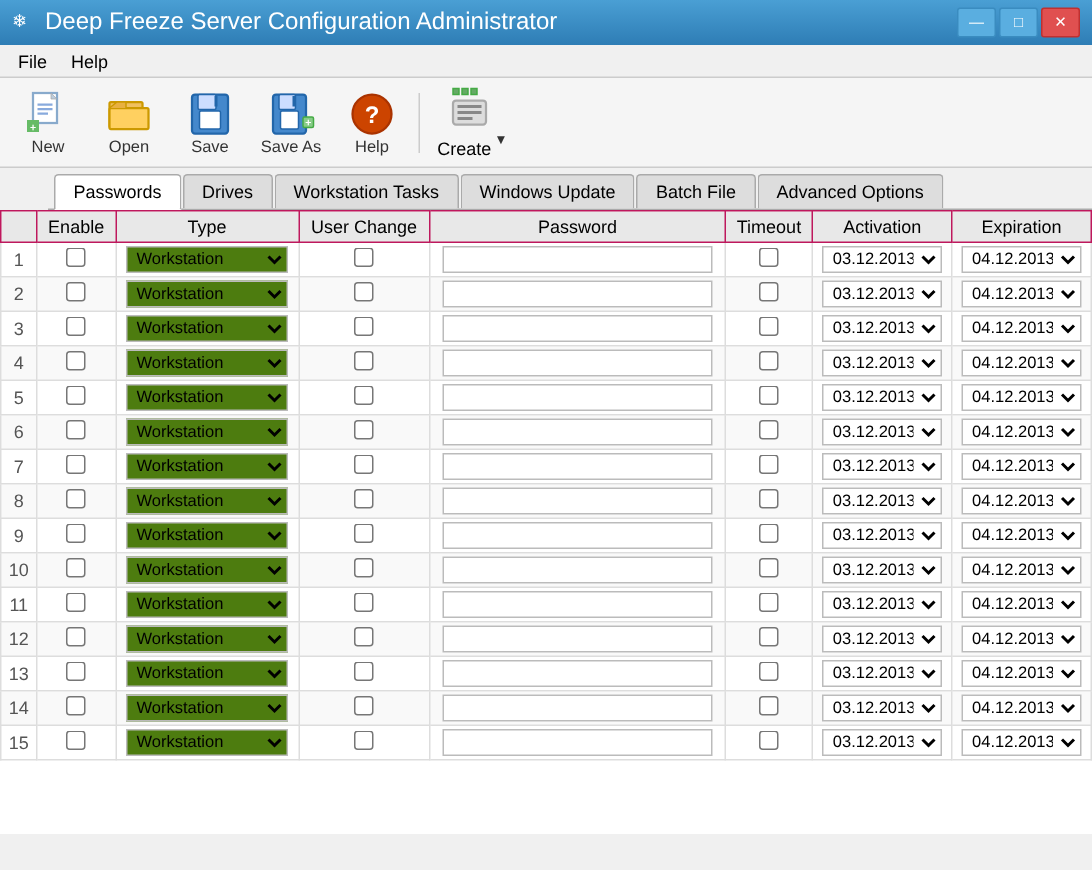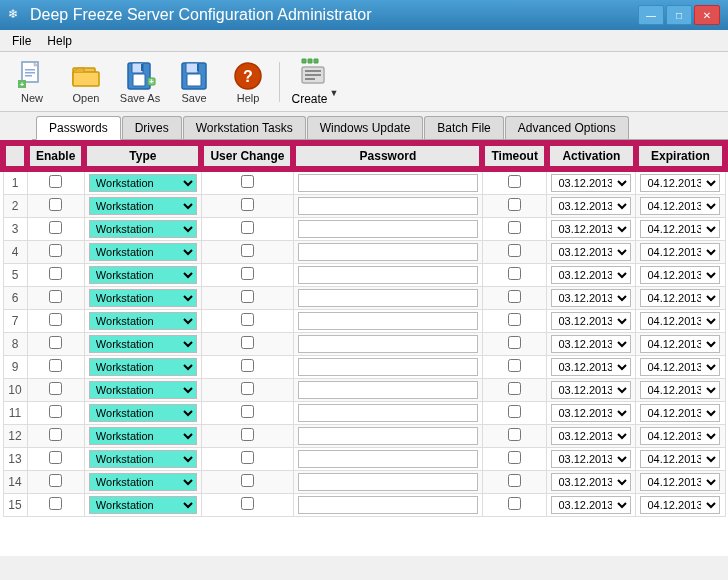"Save As" div.toolbar-btn { order: before "Save" -> after "Save" }
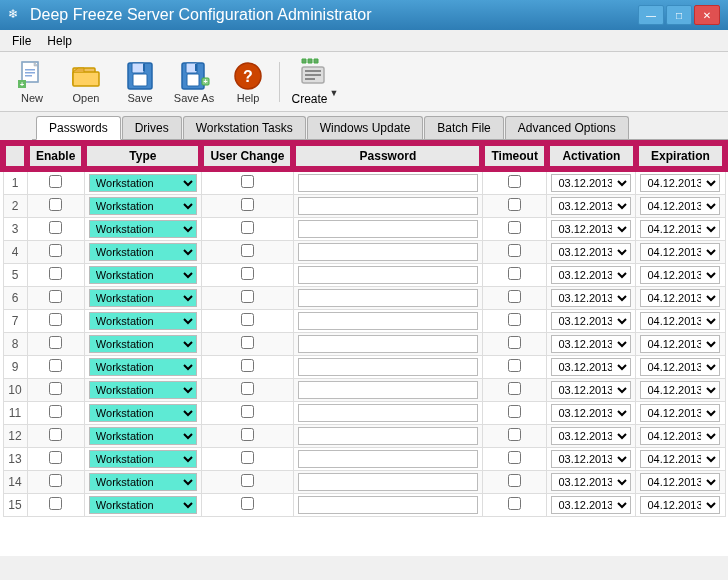"Enable" thead tr th { border: 6px solid #be185d -> 1px solid #be185d; font-weight: bold -> normal }
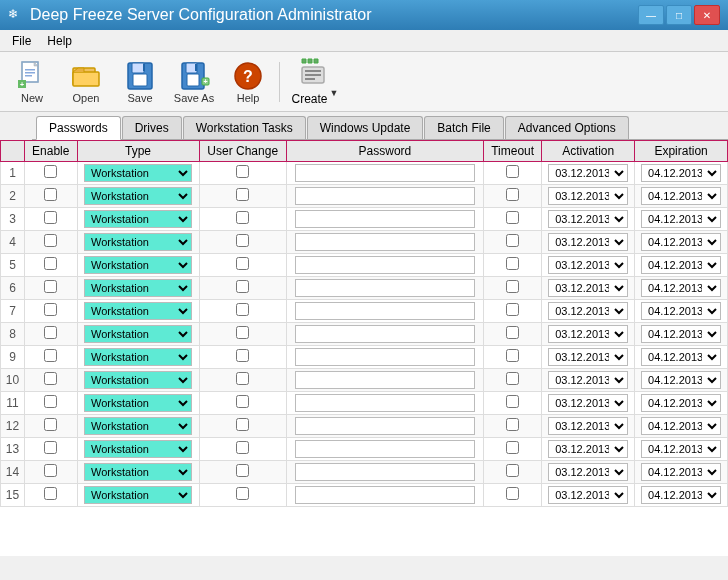"Workstation" .type-select { background: #5eead4 -> #4d7c0f }
